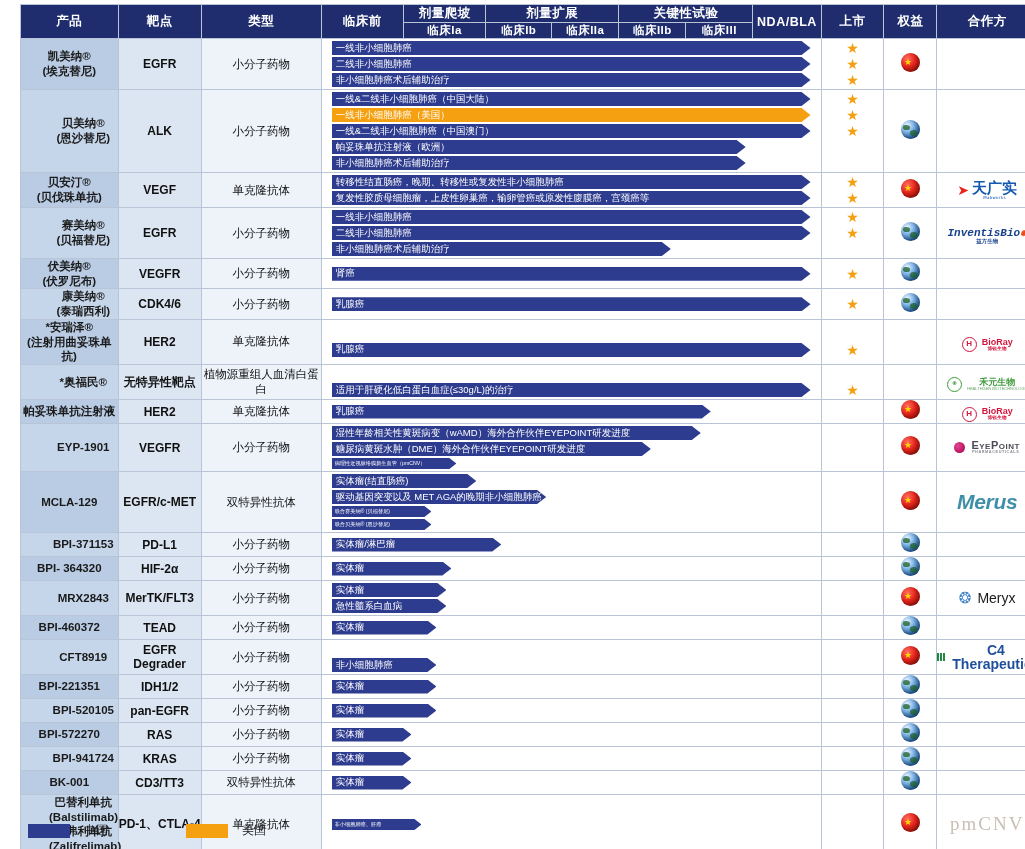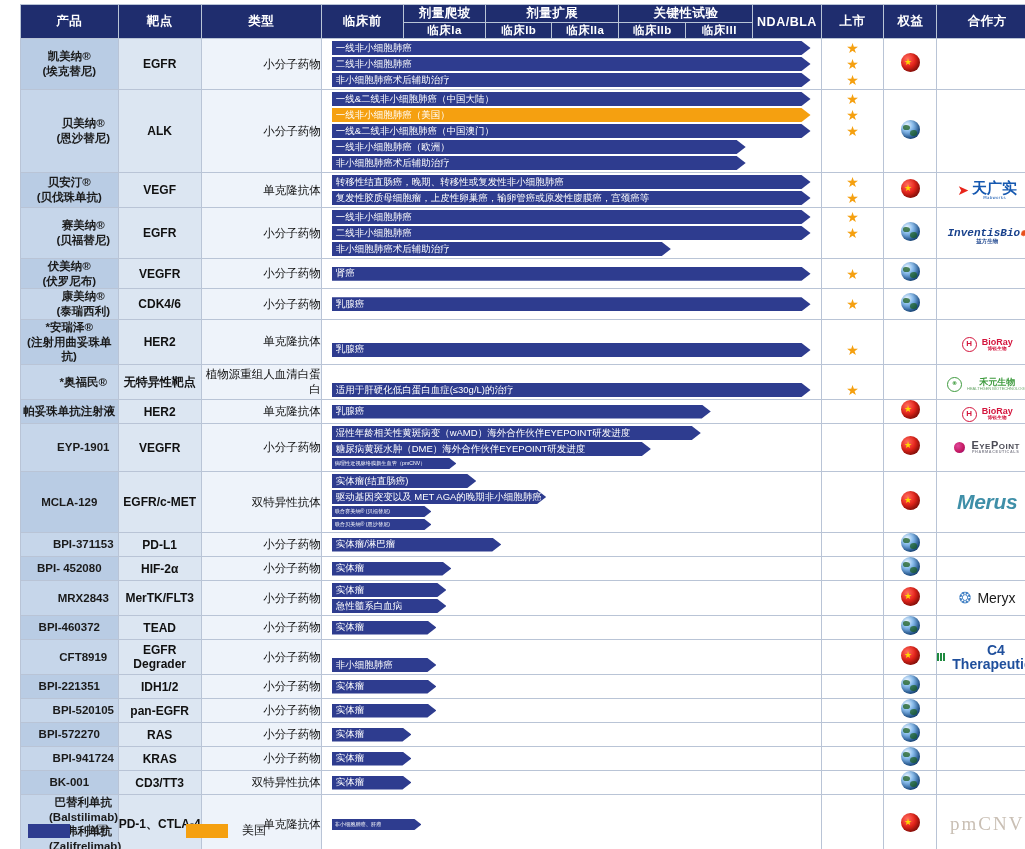"小分子药物" td.c-type { text-align: right -> center }
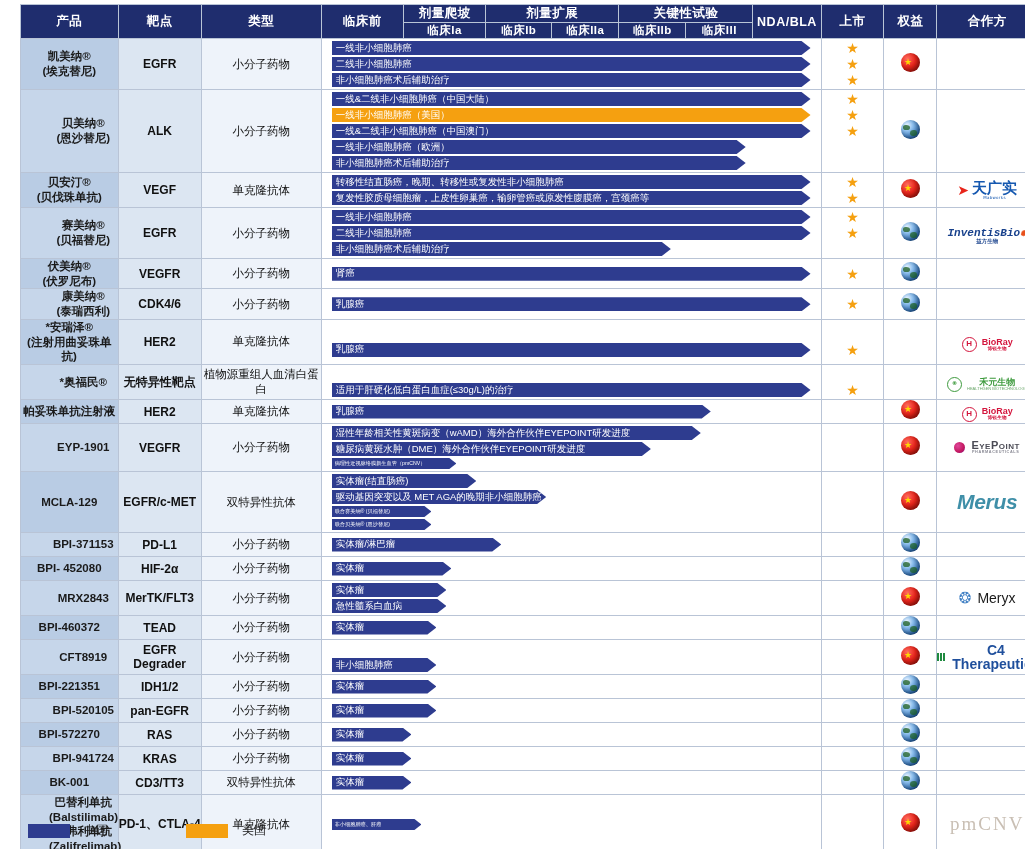"一线非小细胞肺癌（欧洲）" span.lbl { text: 一线非小细胞肺癌 -> 帕妥珠单抗注射液 }
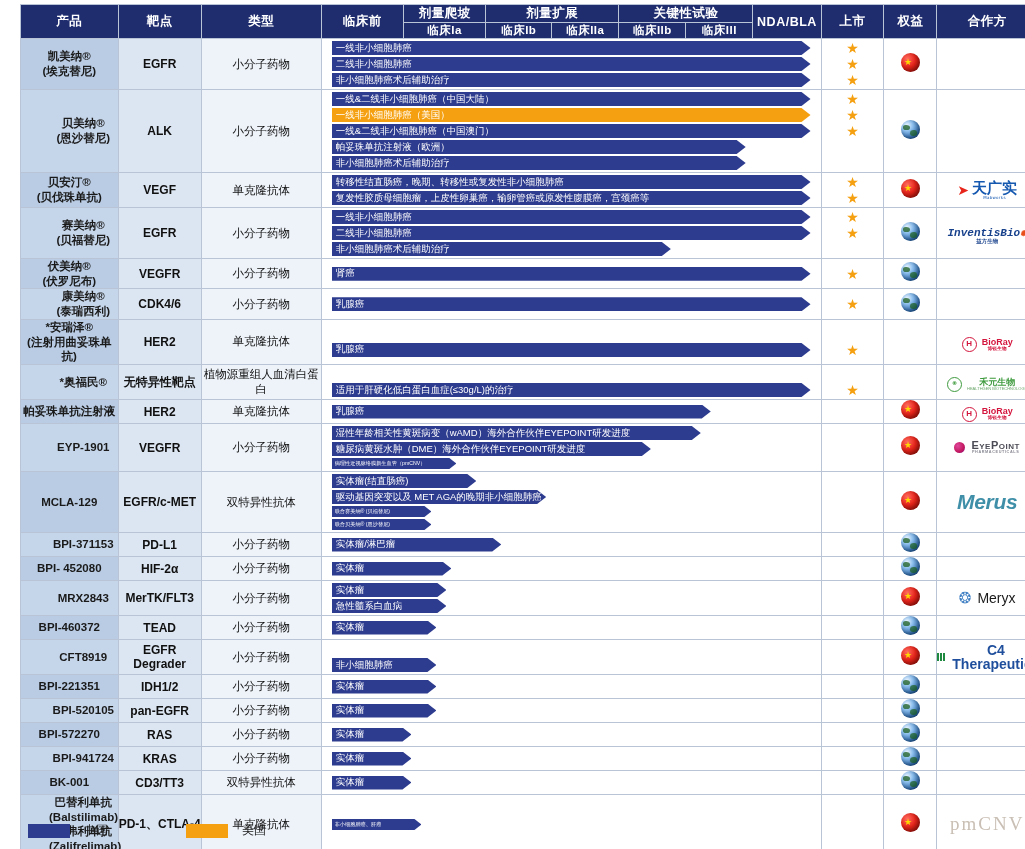"BPI- 452080" td.c-prod { text: 452080 -> 364320 }
